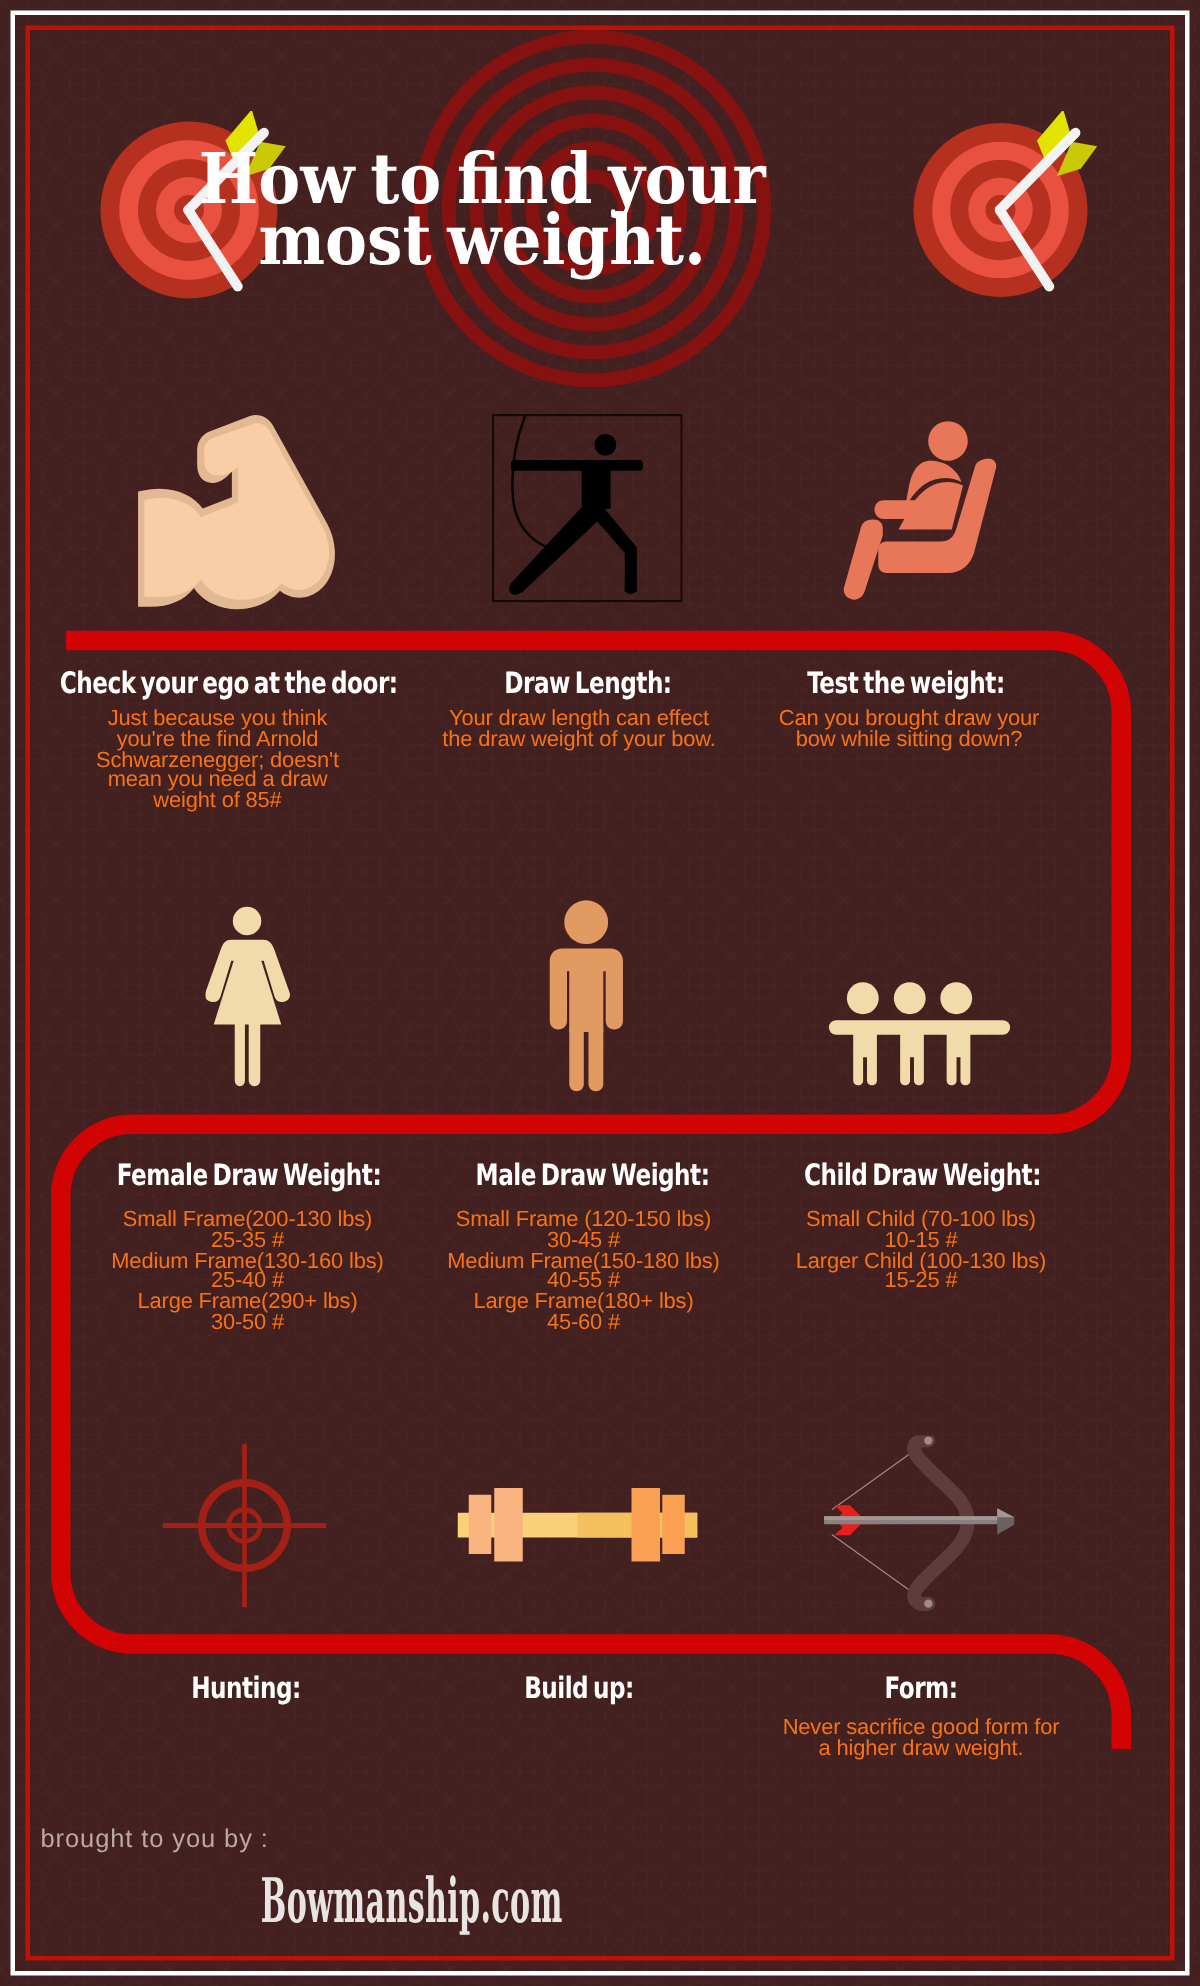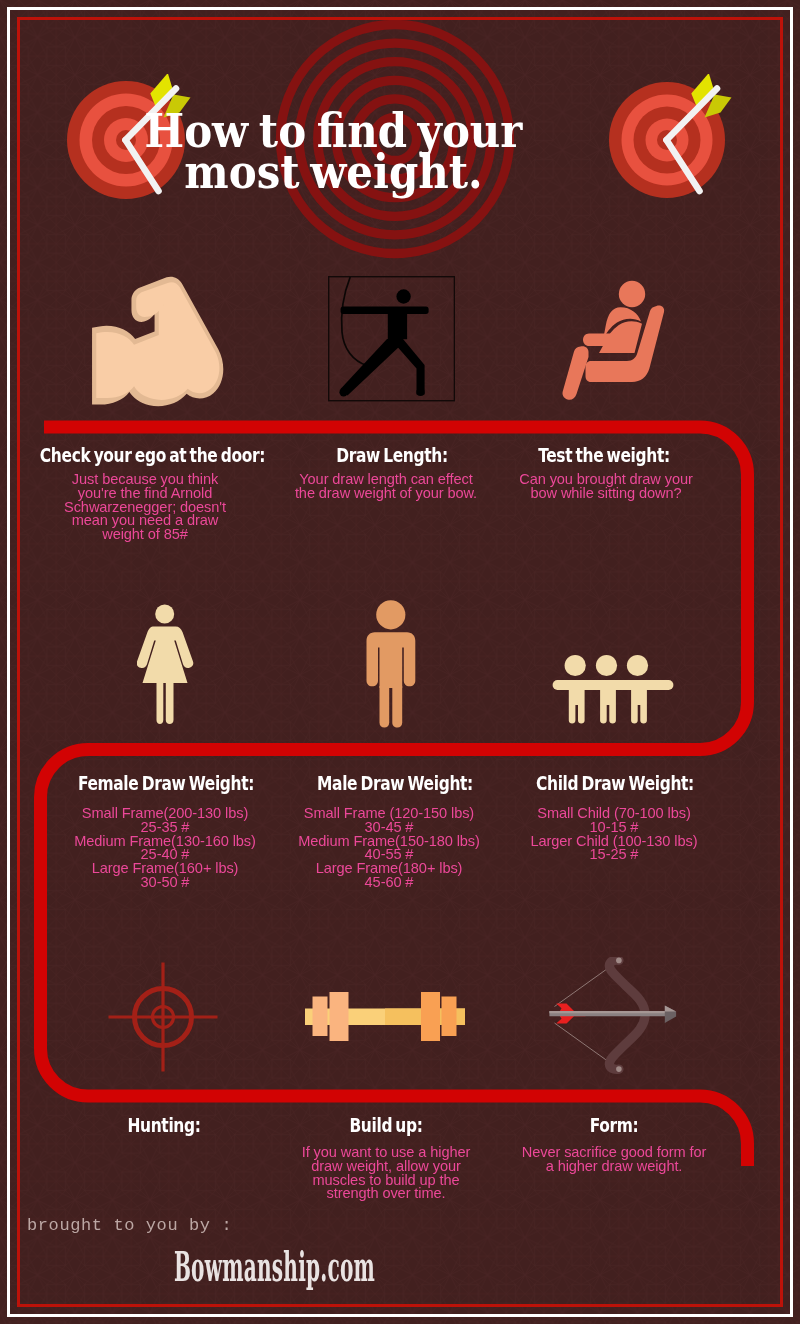"How to find your" h1.title { margin: 12px -> 0 }
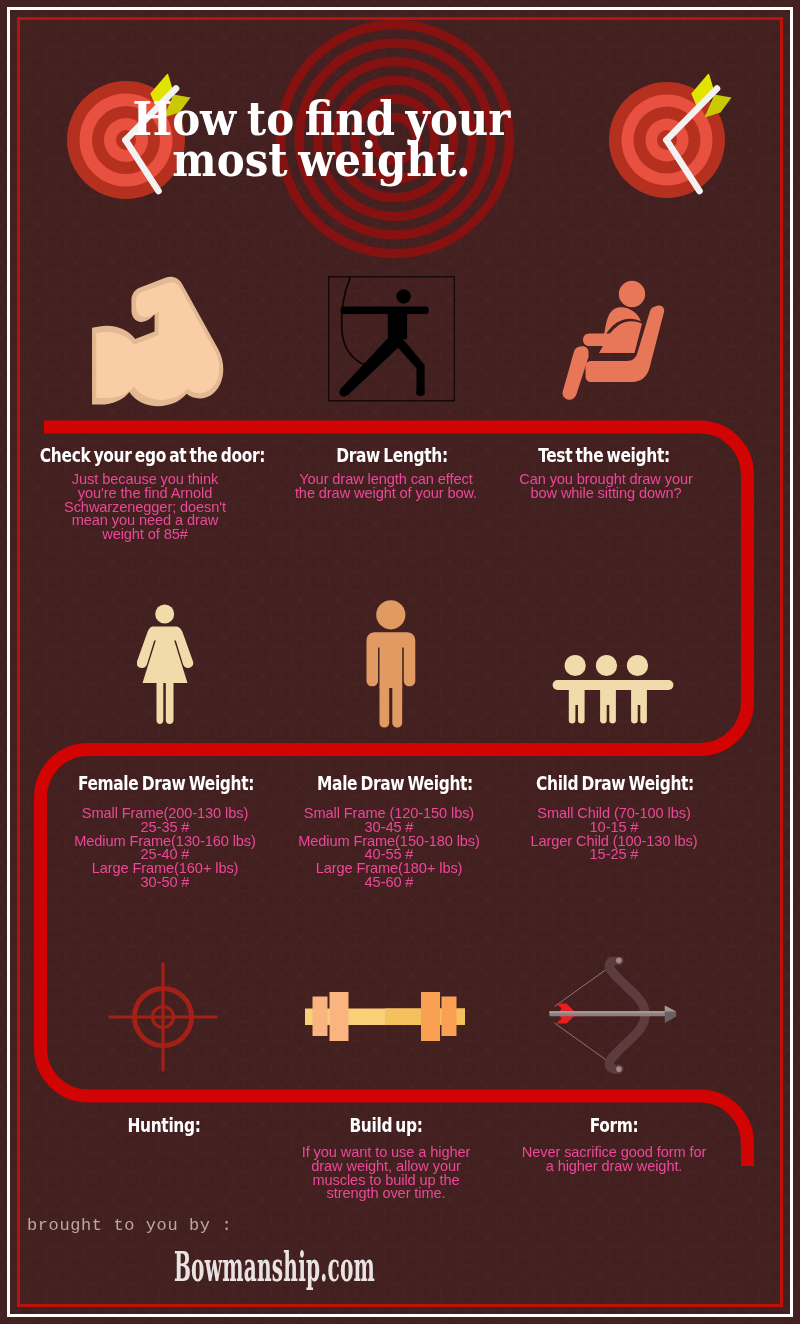"Just because you think" .colbody { color: #ec4899 -> #f97316 }
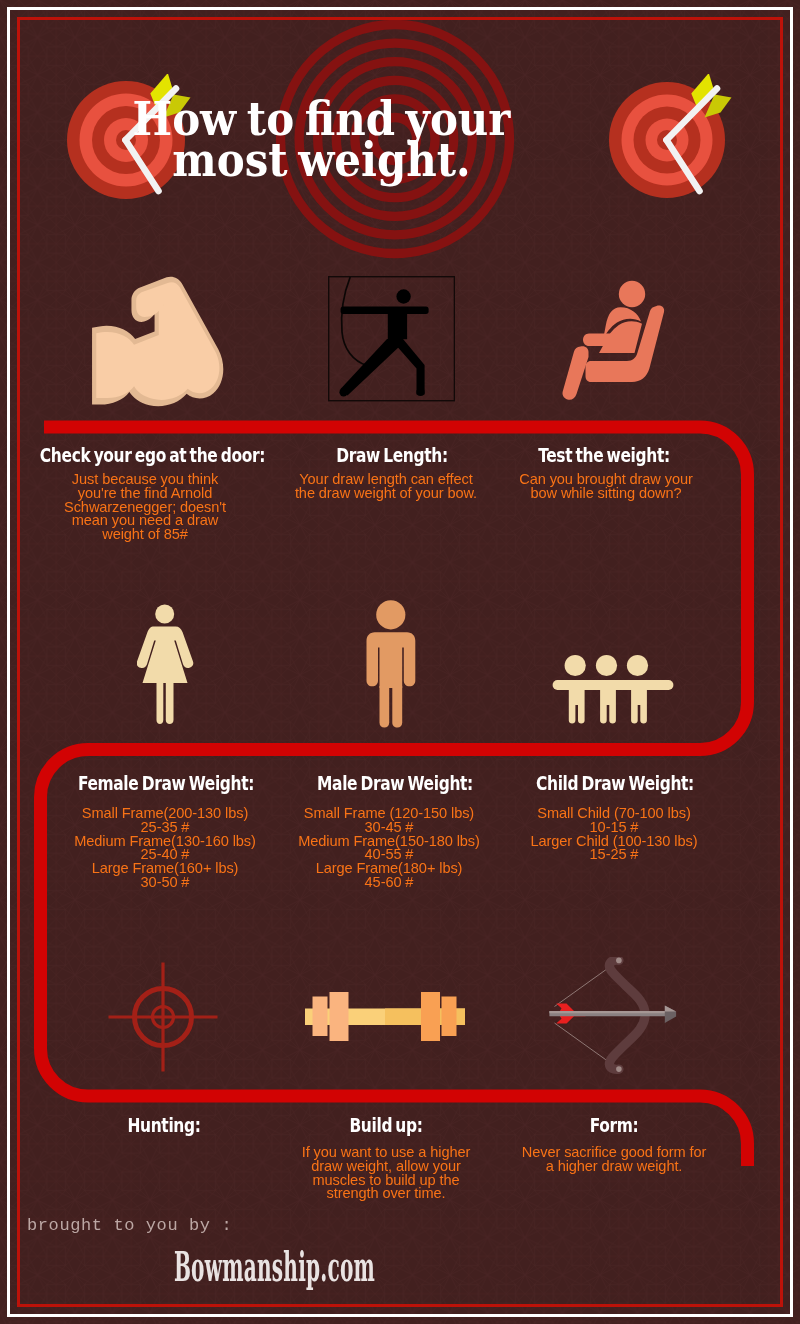"Large Frame(160+ lbs)" div { text: 160+ -> 290+ }
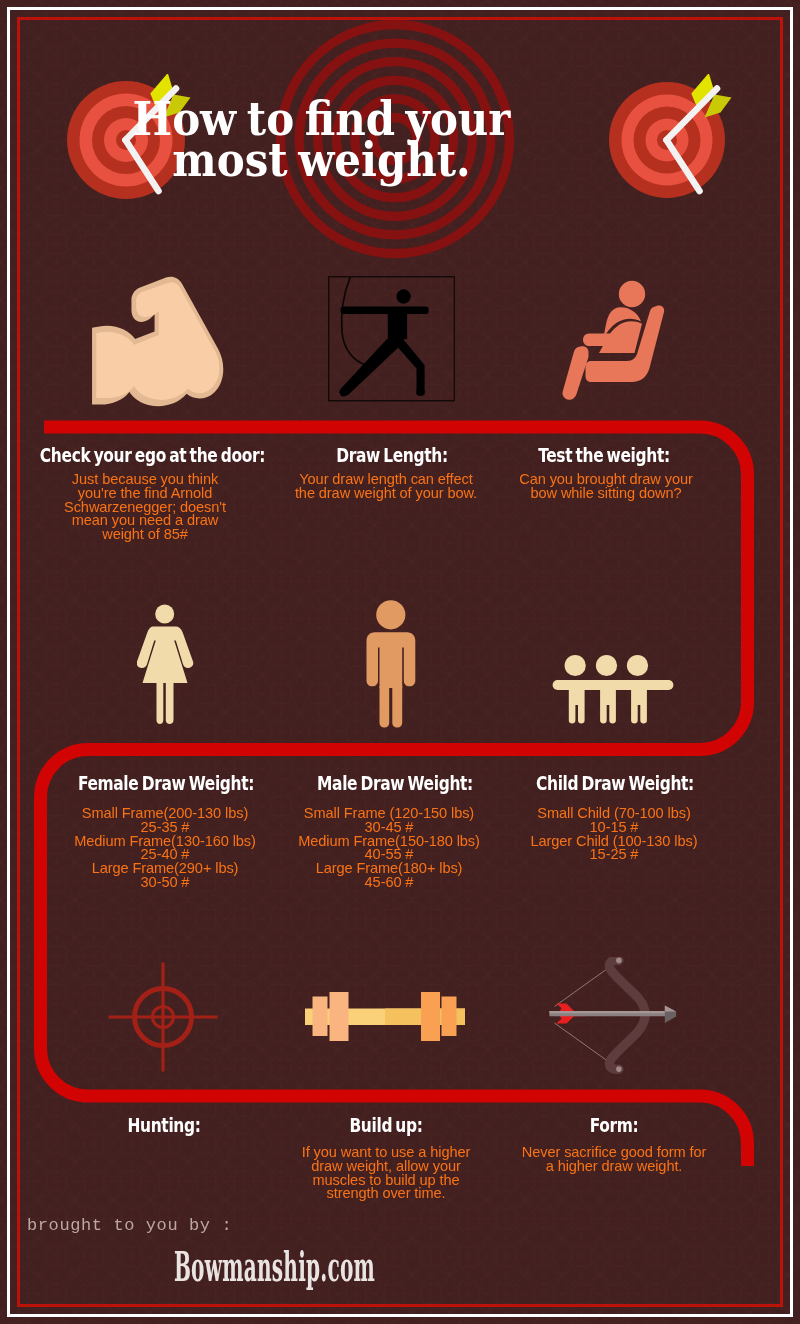"If you want to use" div.colbody { html: <div> <div>If you want to use a higher</div> <div>draw weight, allow your</div> <div>muscles to build up the</div> <div>strength over time.</div> </div> -> none }
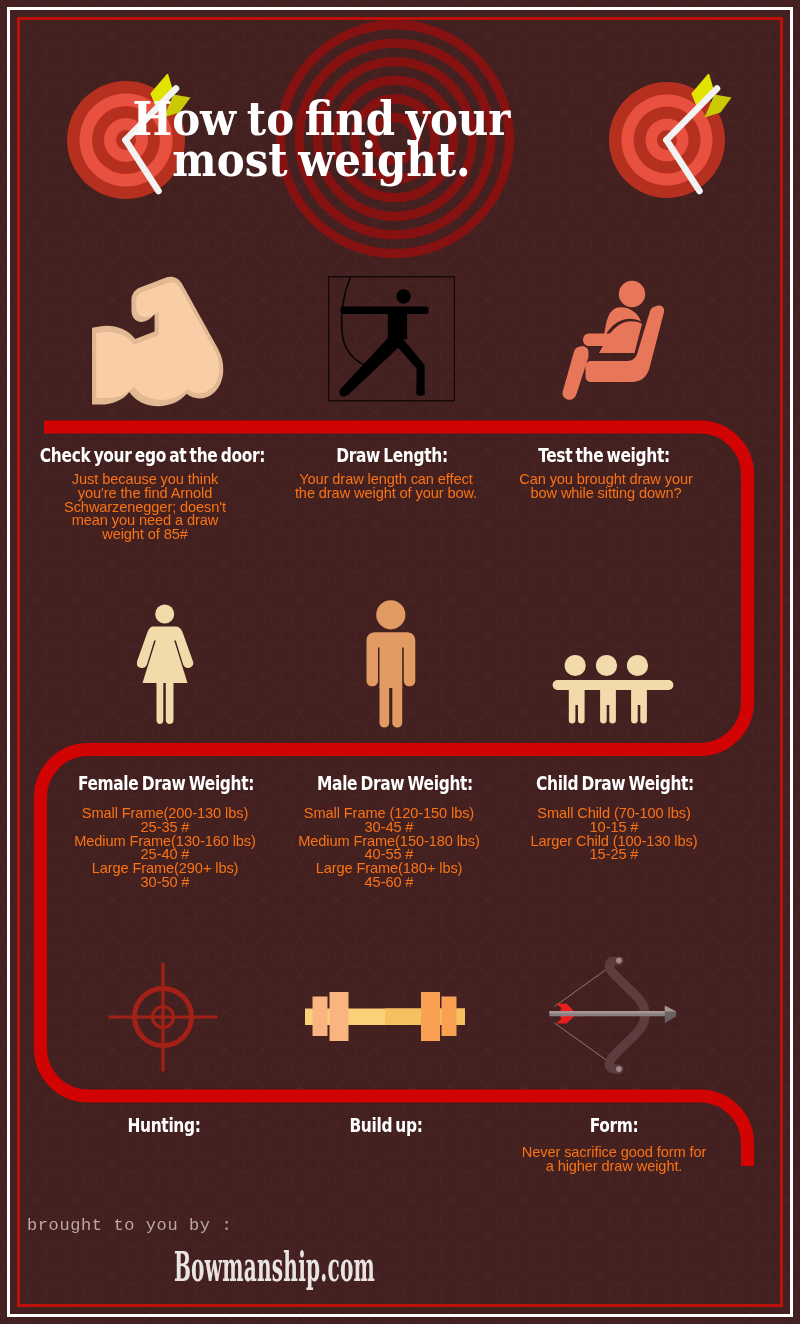"brought to you by :" .footer-label { font-family: Liberation Mono, monospace -> Liberation Sans, sans-serif }
